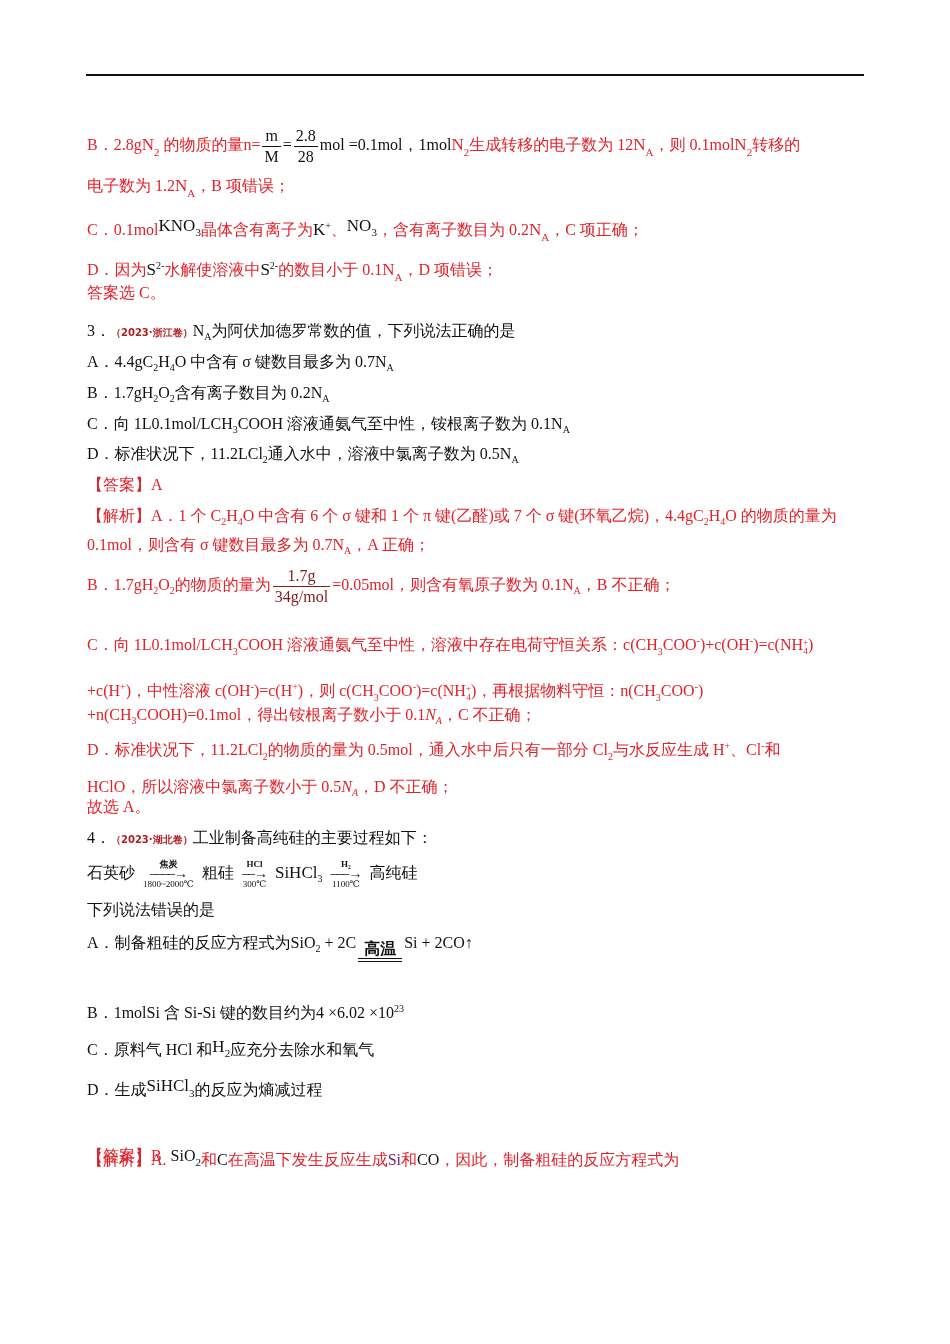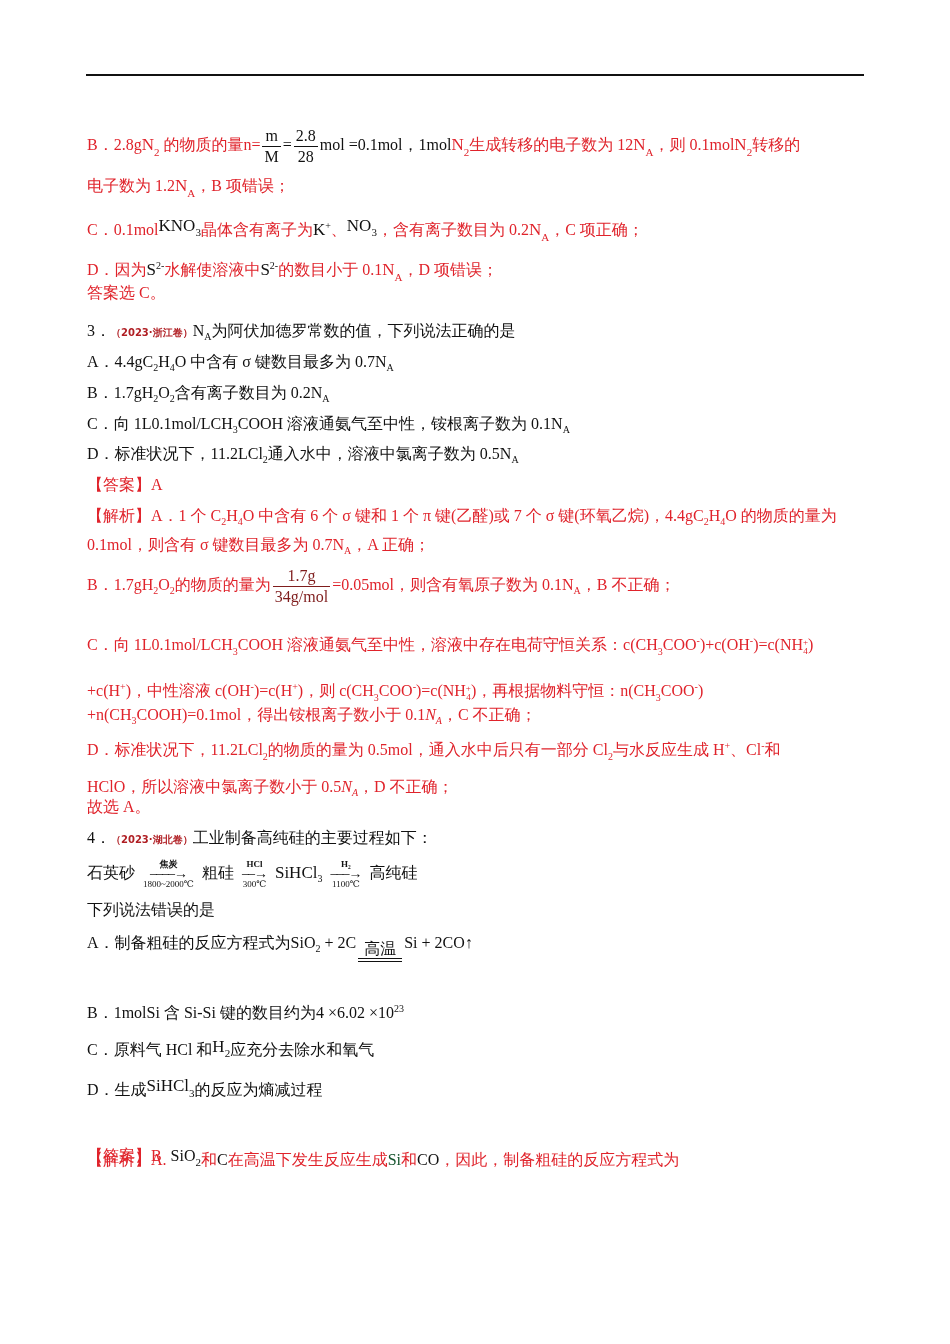"高温" .eqsign { font-weight: none -> bold }
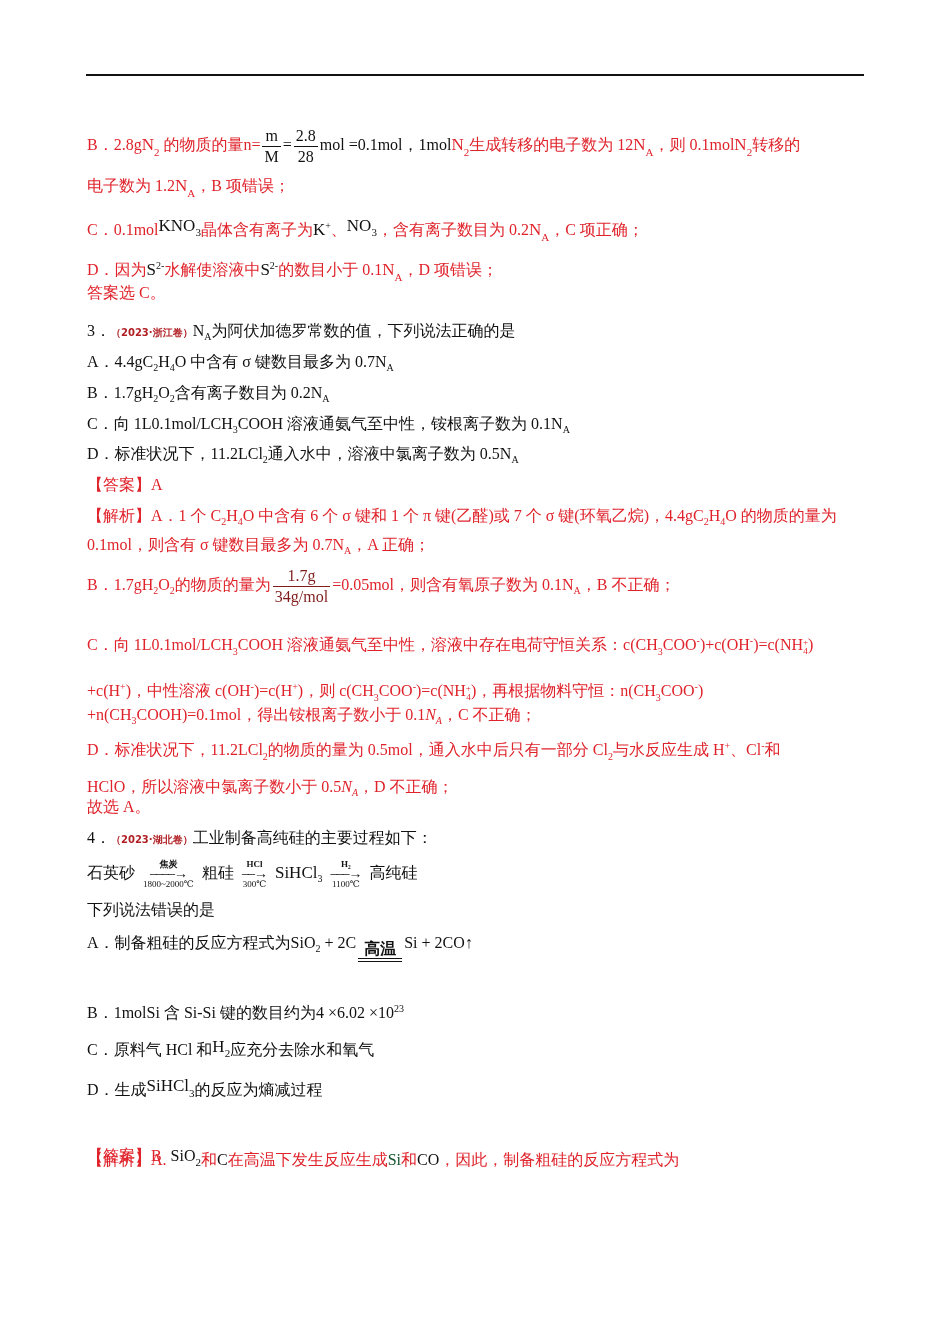"Si" span { color: #14532d -> #701a75 }
